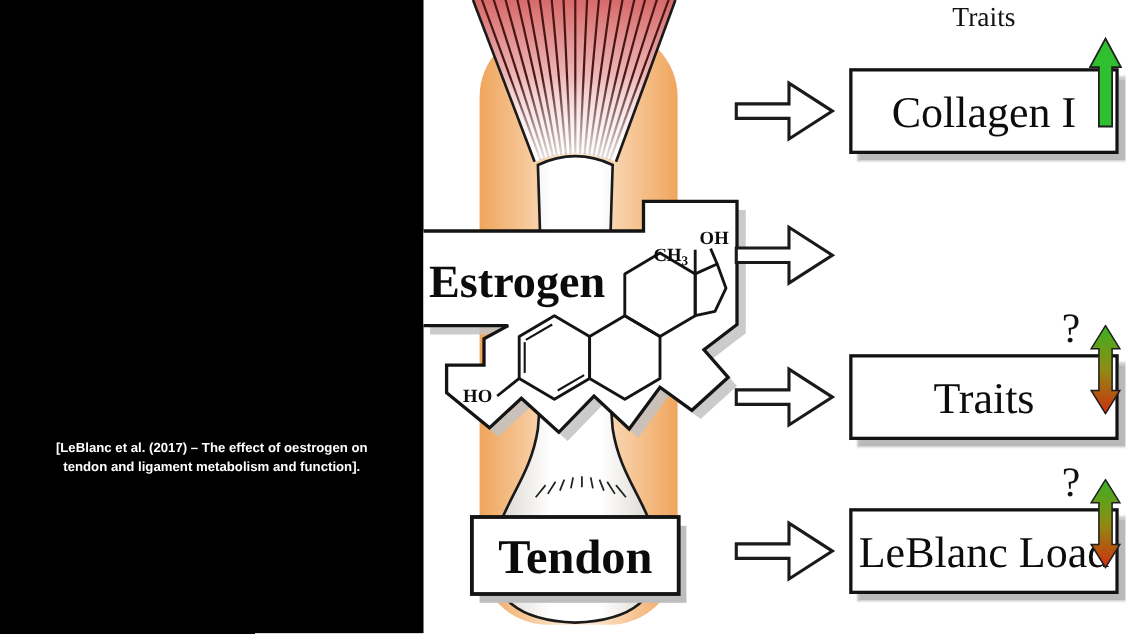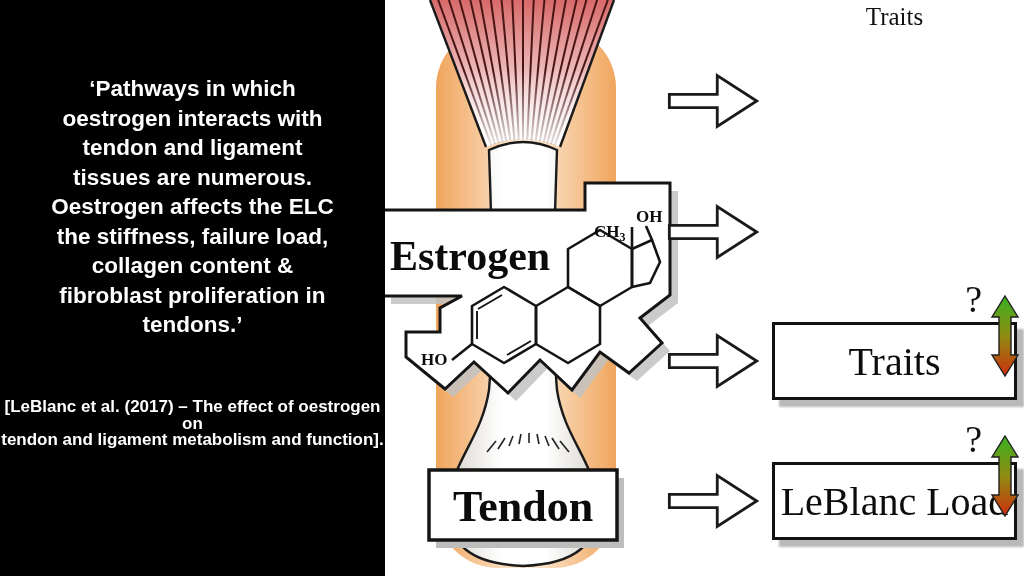"‘Pathways in which" div.quote { html: <div>‘Pathways in which oestrogen interacts with tendon and ligament tissues are numerous. Oestrogen affects the ELC the stiffness, failure load, collagen content &amp; fibroblast proliferation in tendons.’</div> -> none }
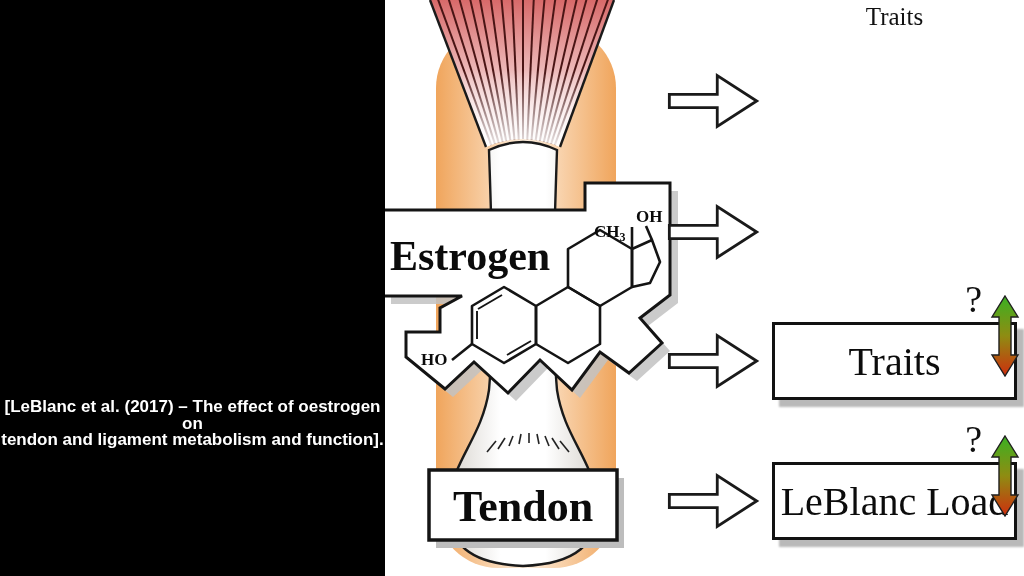"Collagen I" div.trait-box { html: none -> <div> <span>Collagen I</span> <span></span> <svg> <polygon></polygon> </svg> </div> }
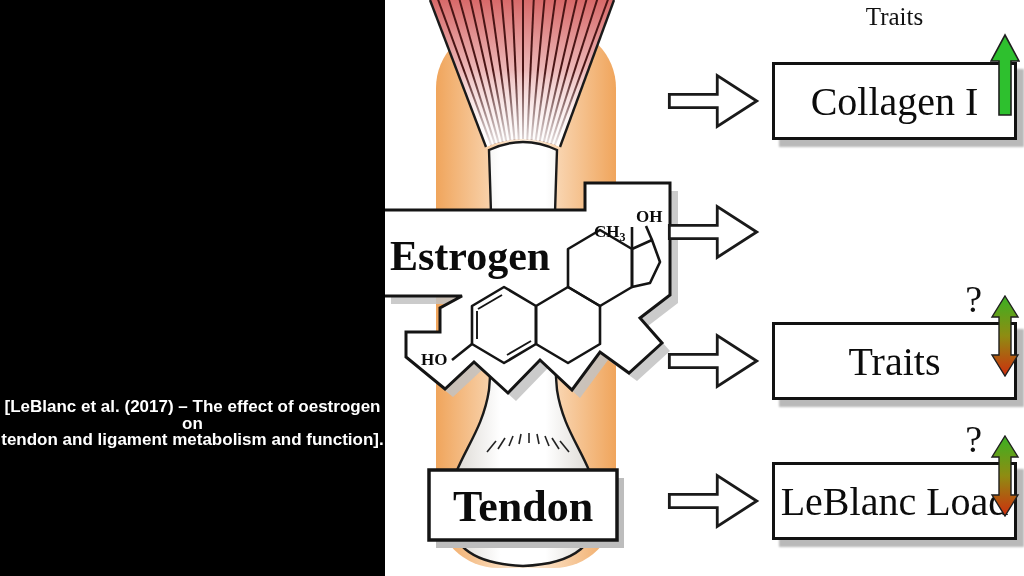"[LeBlanc et al. (2017) –" .citation { font-size: 17px -> 12px }
